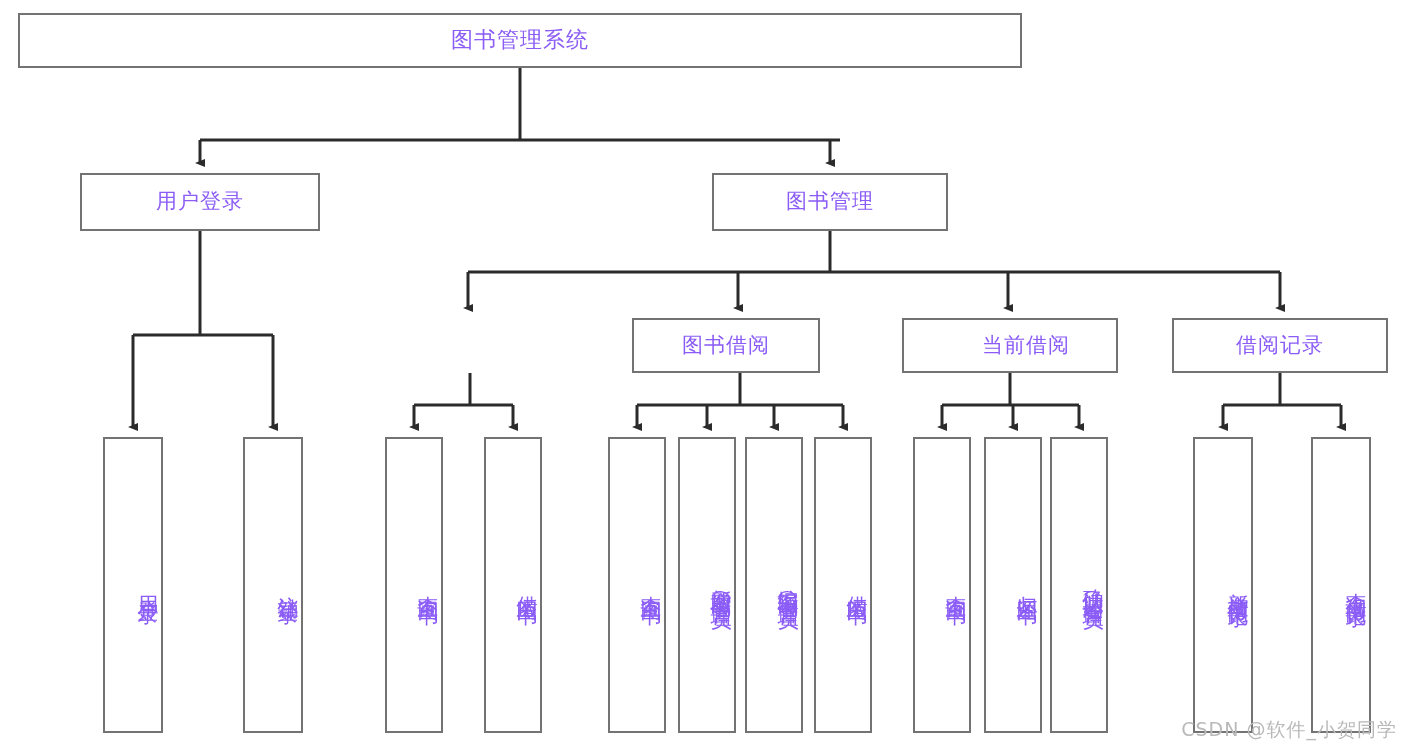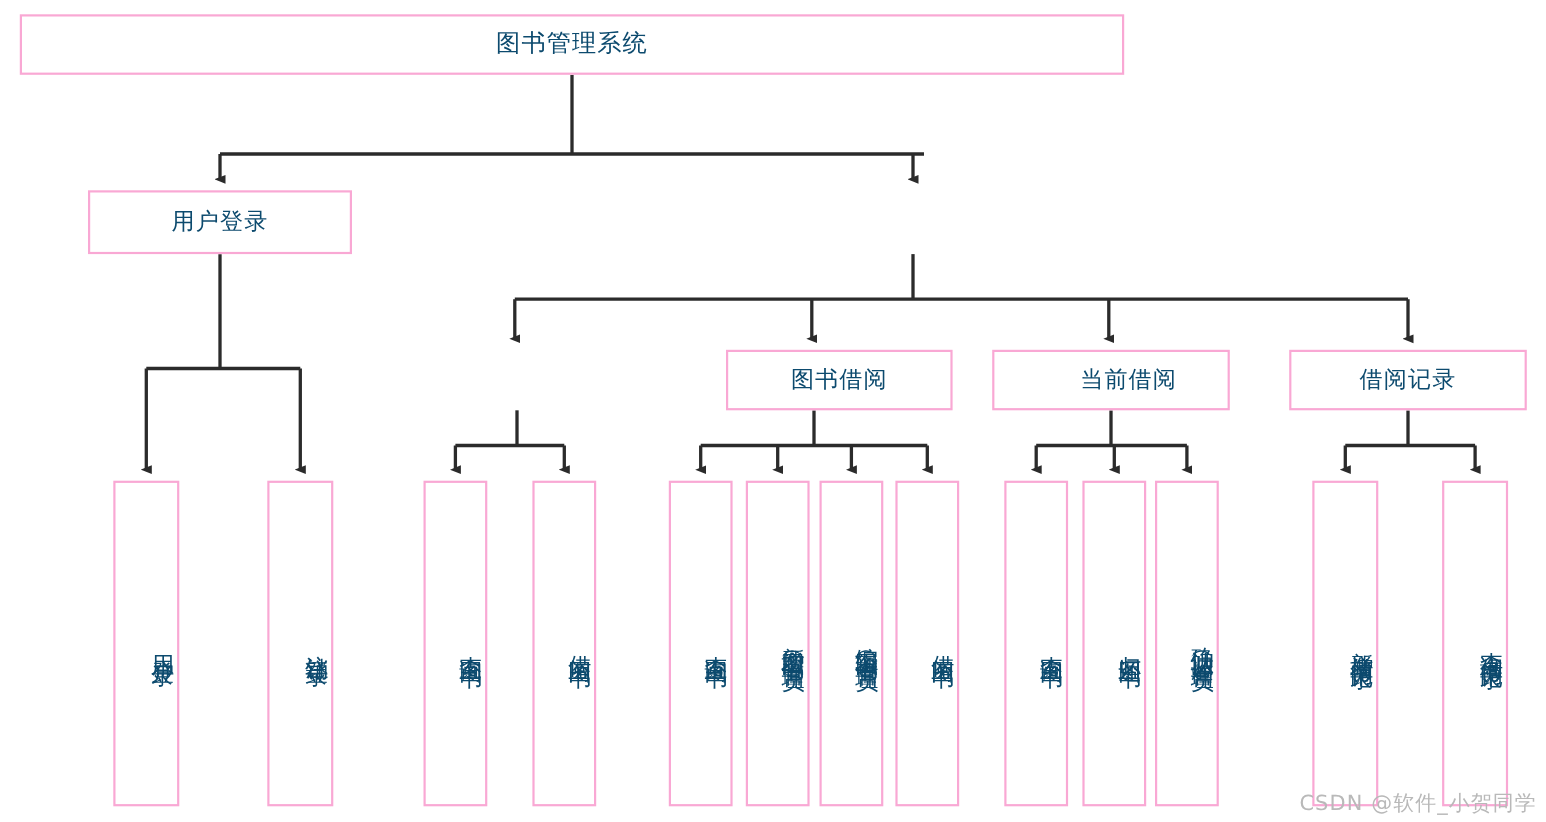"图书管理系统" .node { border: 2px solid #f9a8d4 -> 2px solid #737373; color: #0c4a6e -> #8b5cf6 }
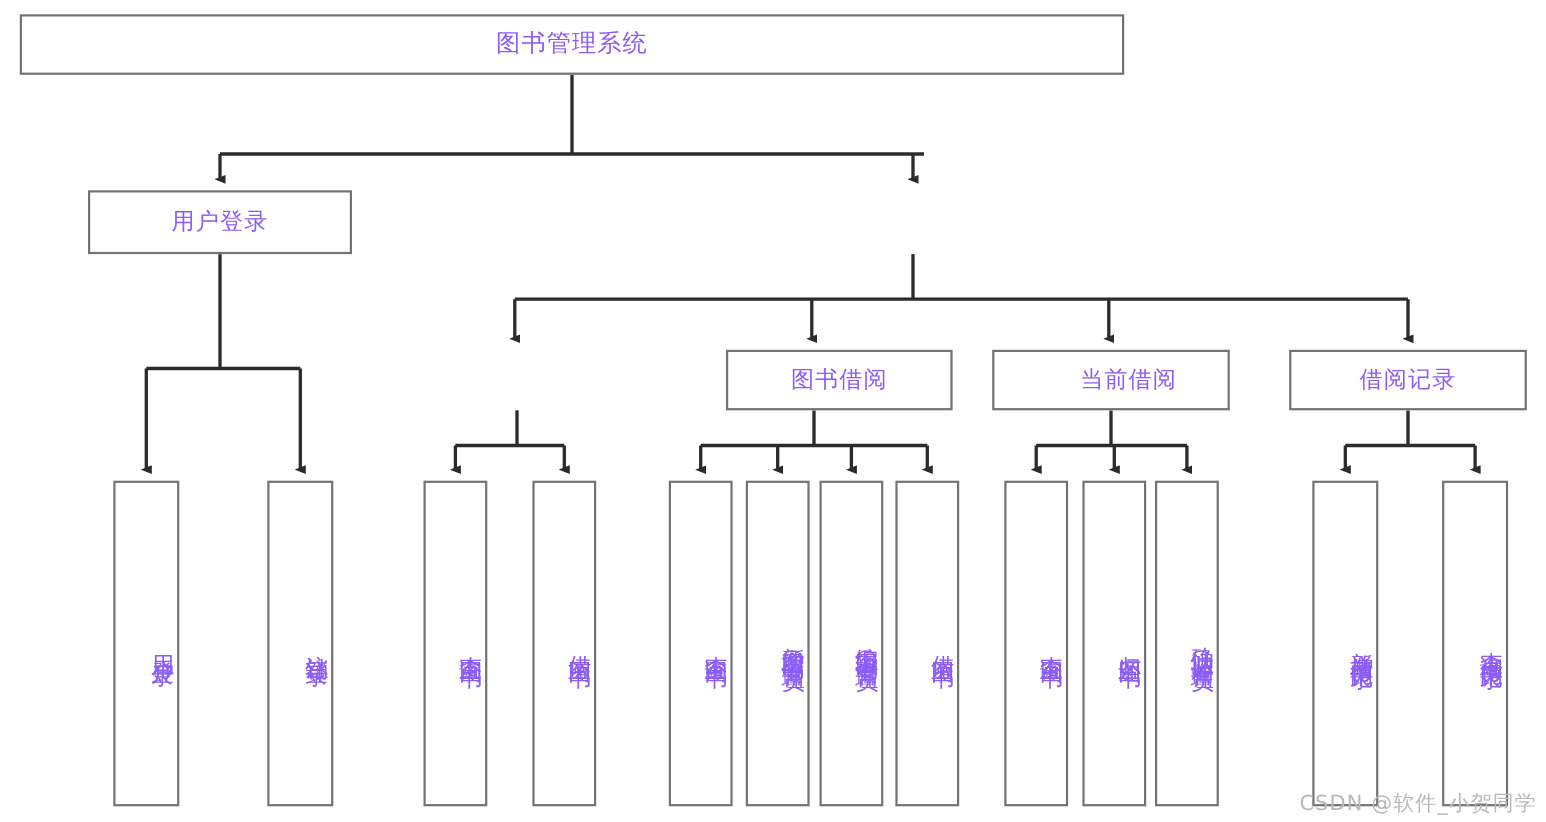"图书管理" div.node { html: none -> <div> <span>图书管理</span> </div> }
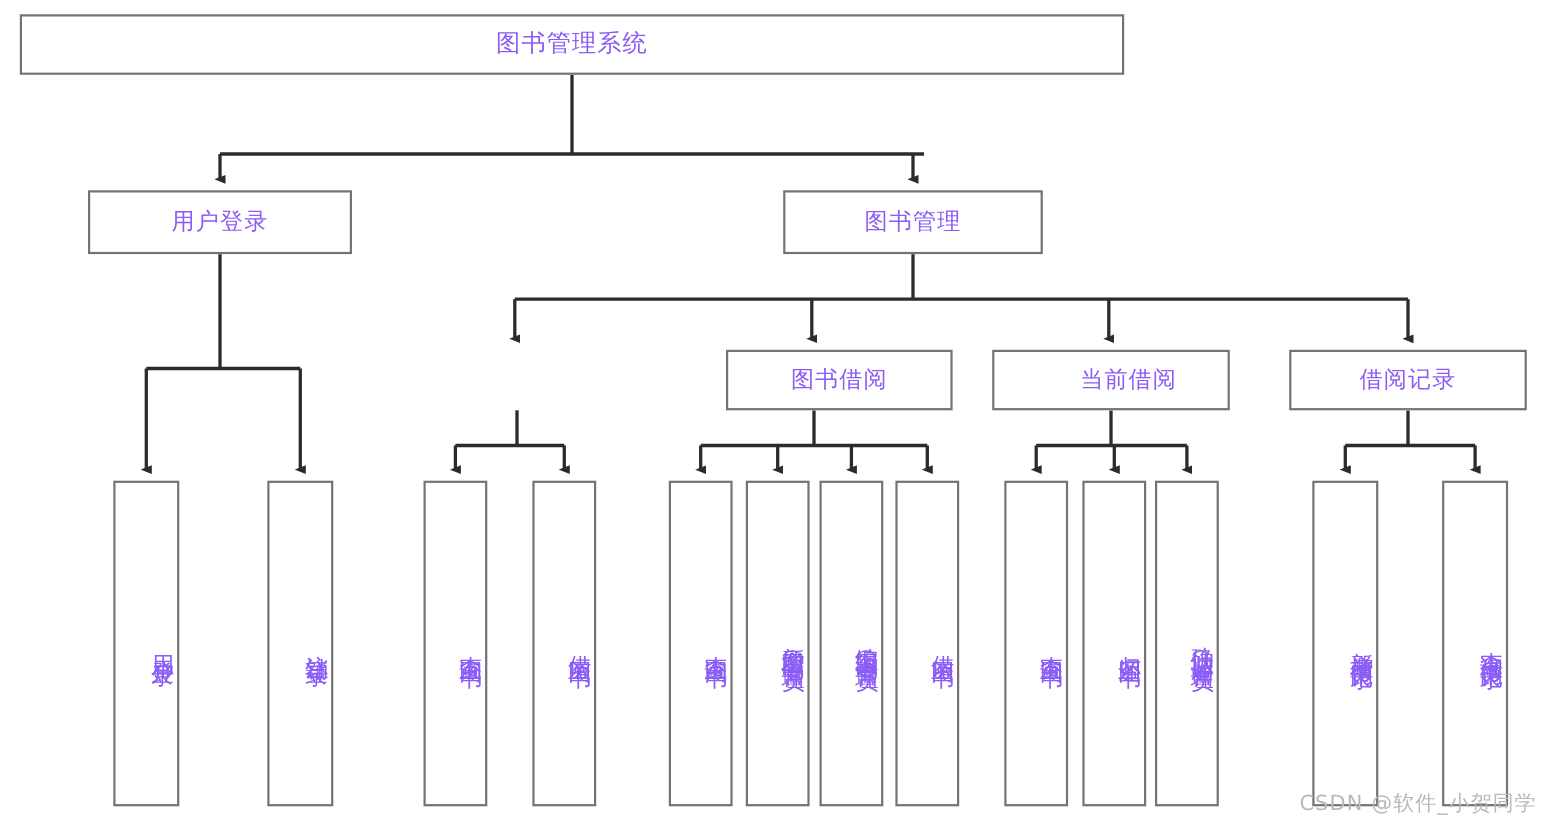"图书借阅" div.node { left: 660px -> 632px; width: 206px -> 188px }
